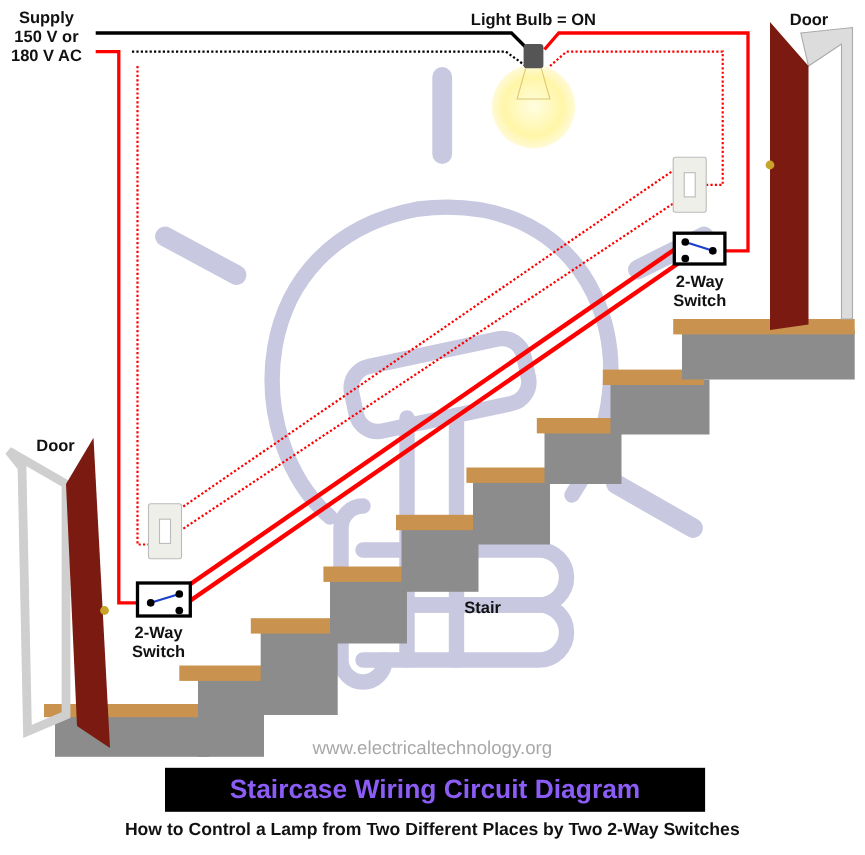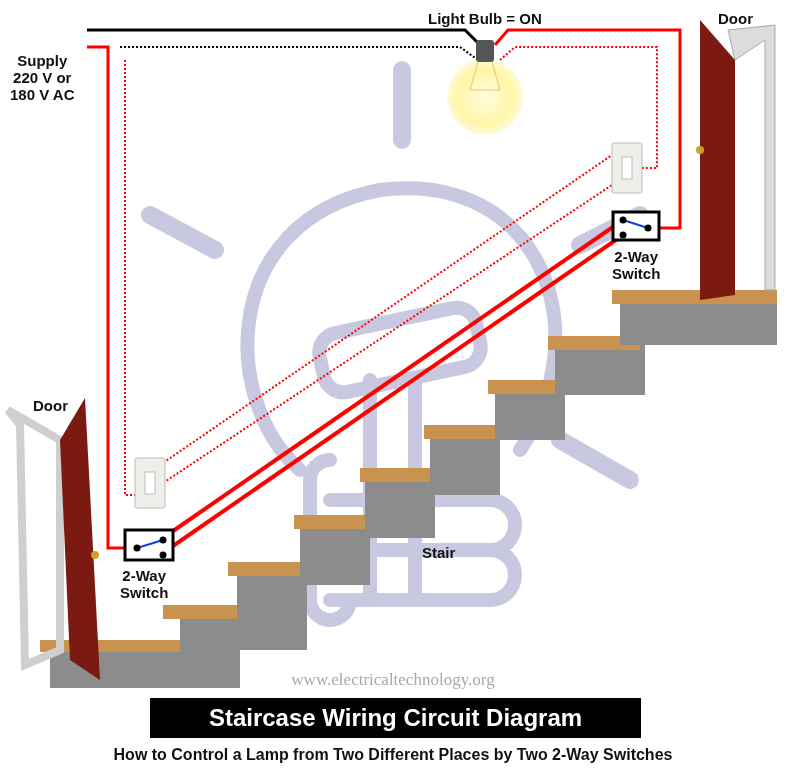"Supply" div.lbl { margin-top: 44px -> none }
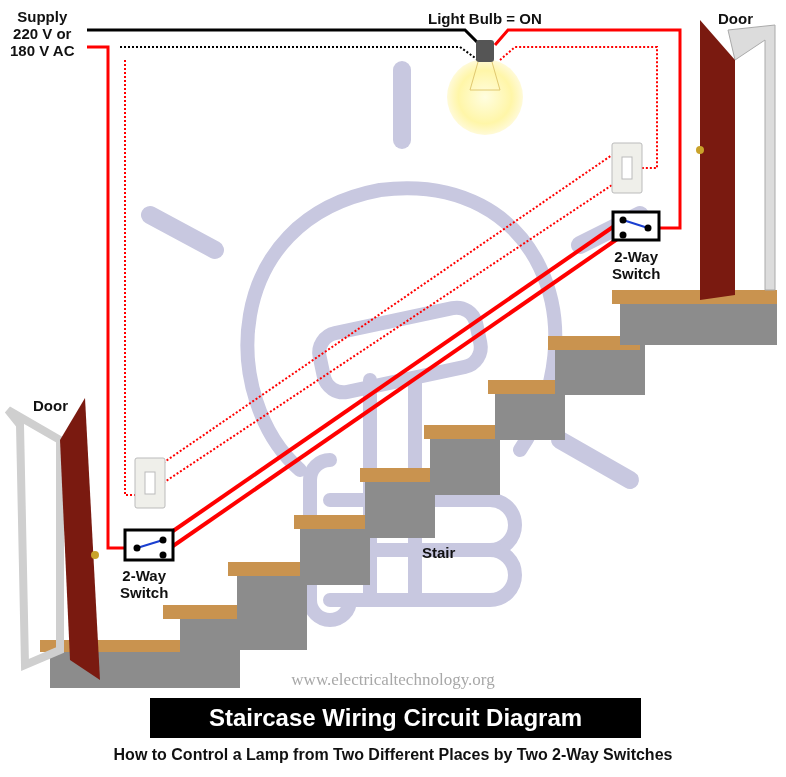"220 V or" div { text: 220 -> 150 }
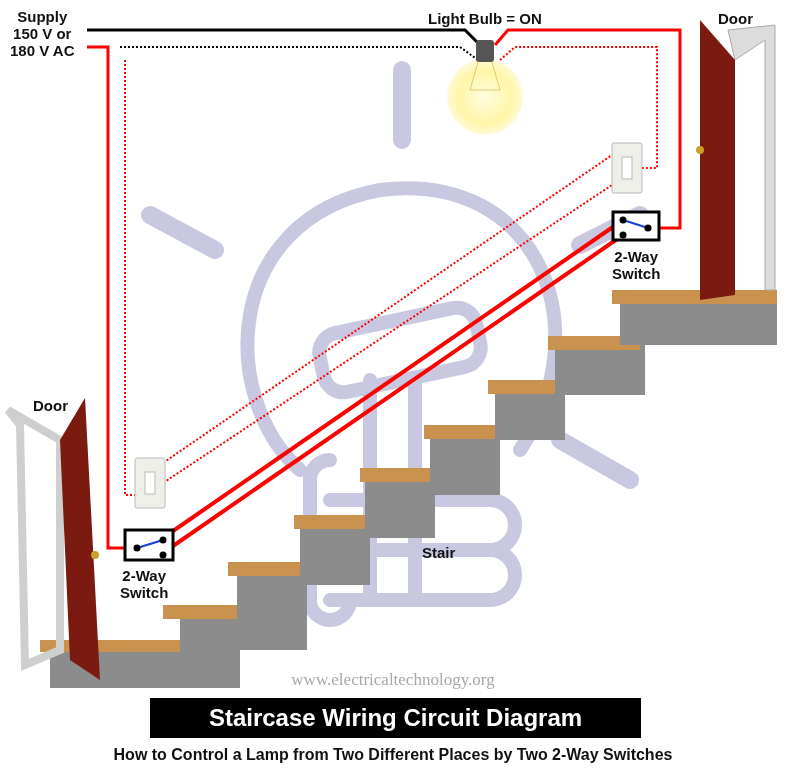"www.electricaltechnology.org" .watermark { font-family: Liberation Serif, serif -> Liberation Sans, sans-serif }
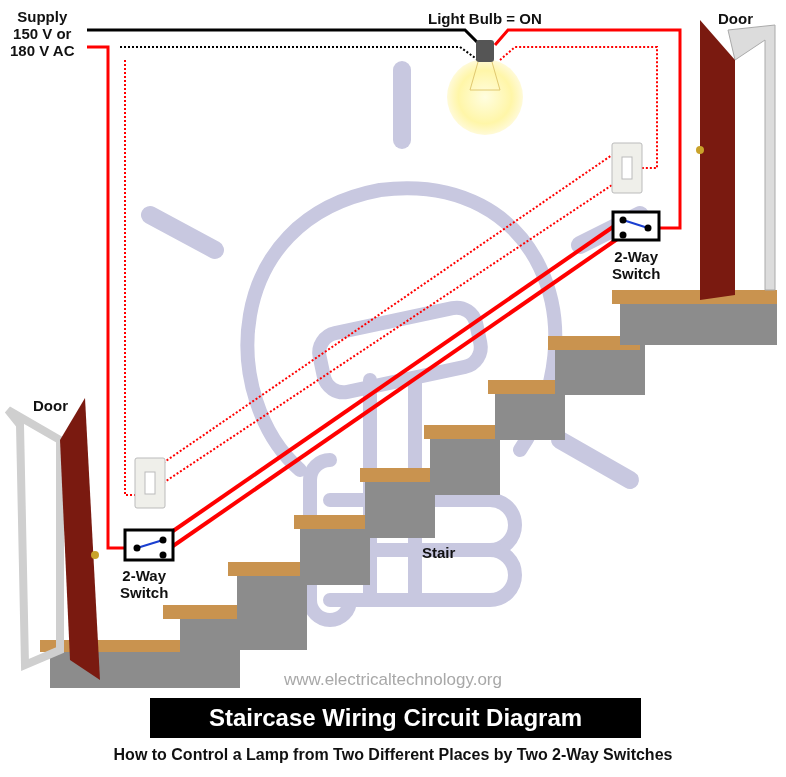"Staircase Wiring Circuit Diagram" .titlebar { color: #ffffff -> #8b5cf6 }
